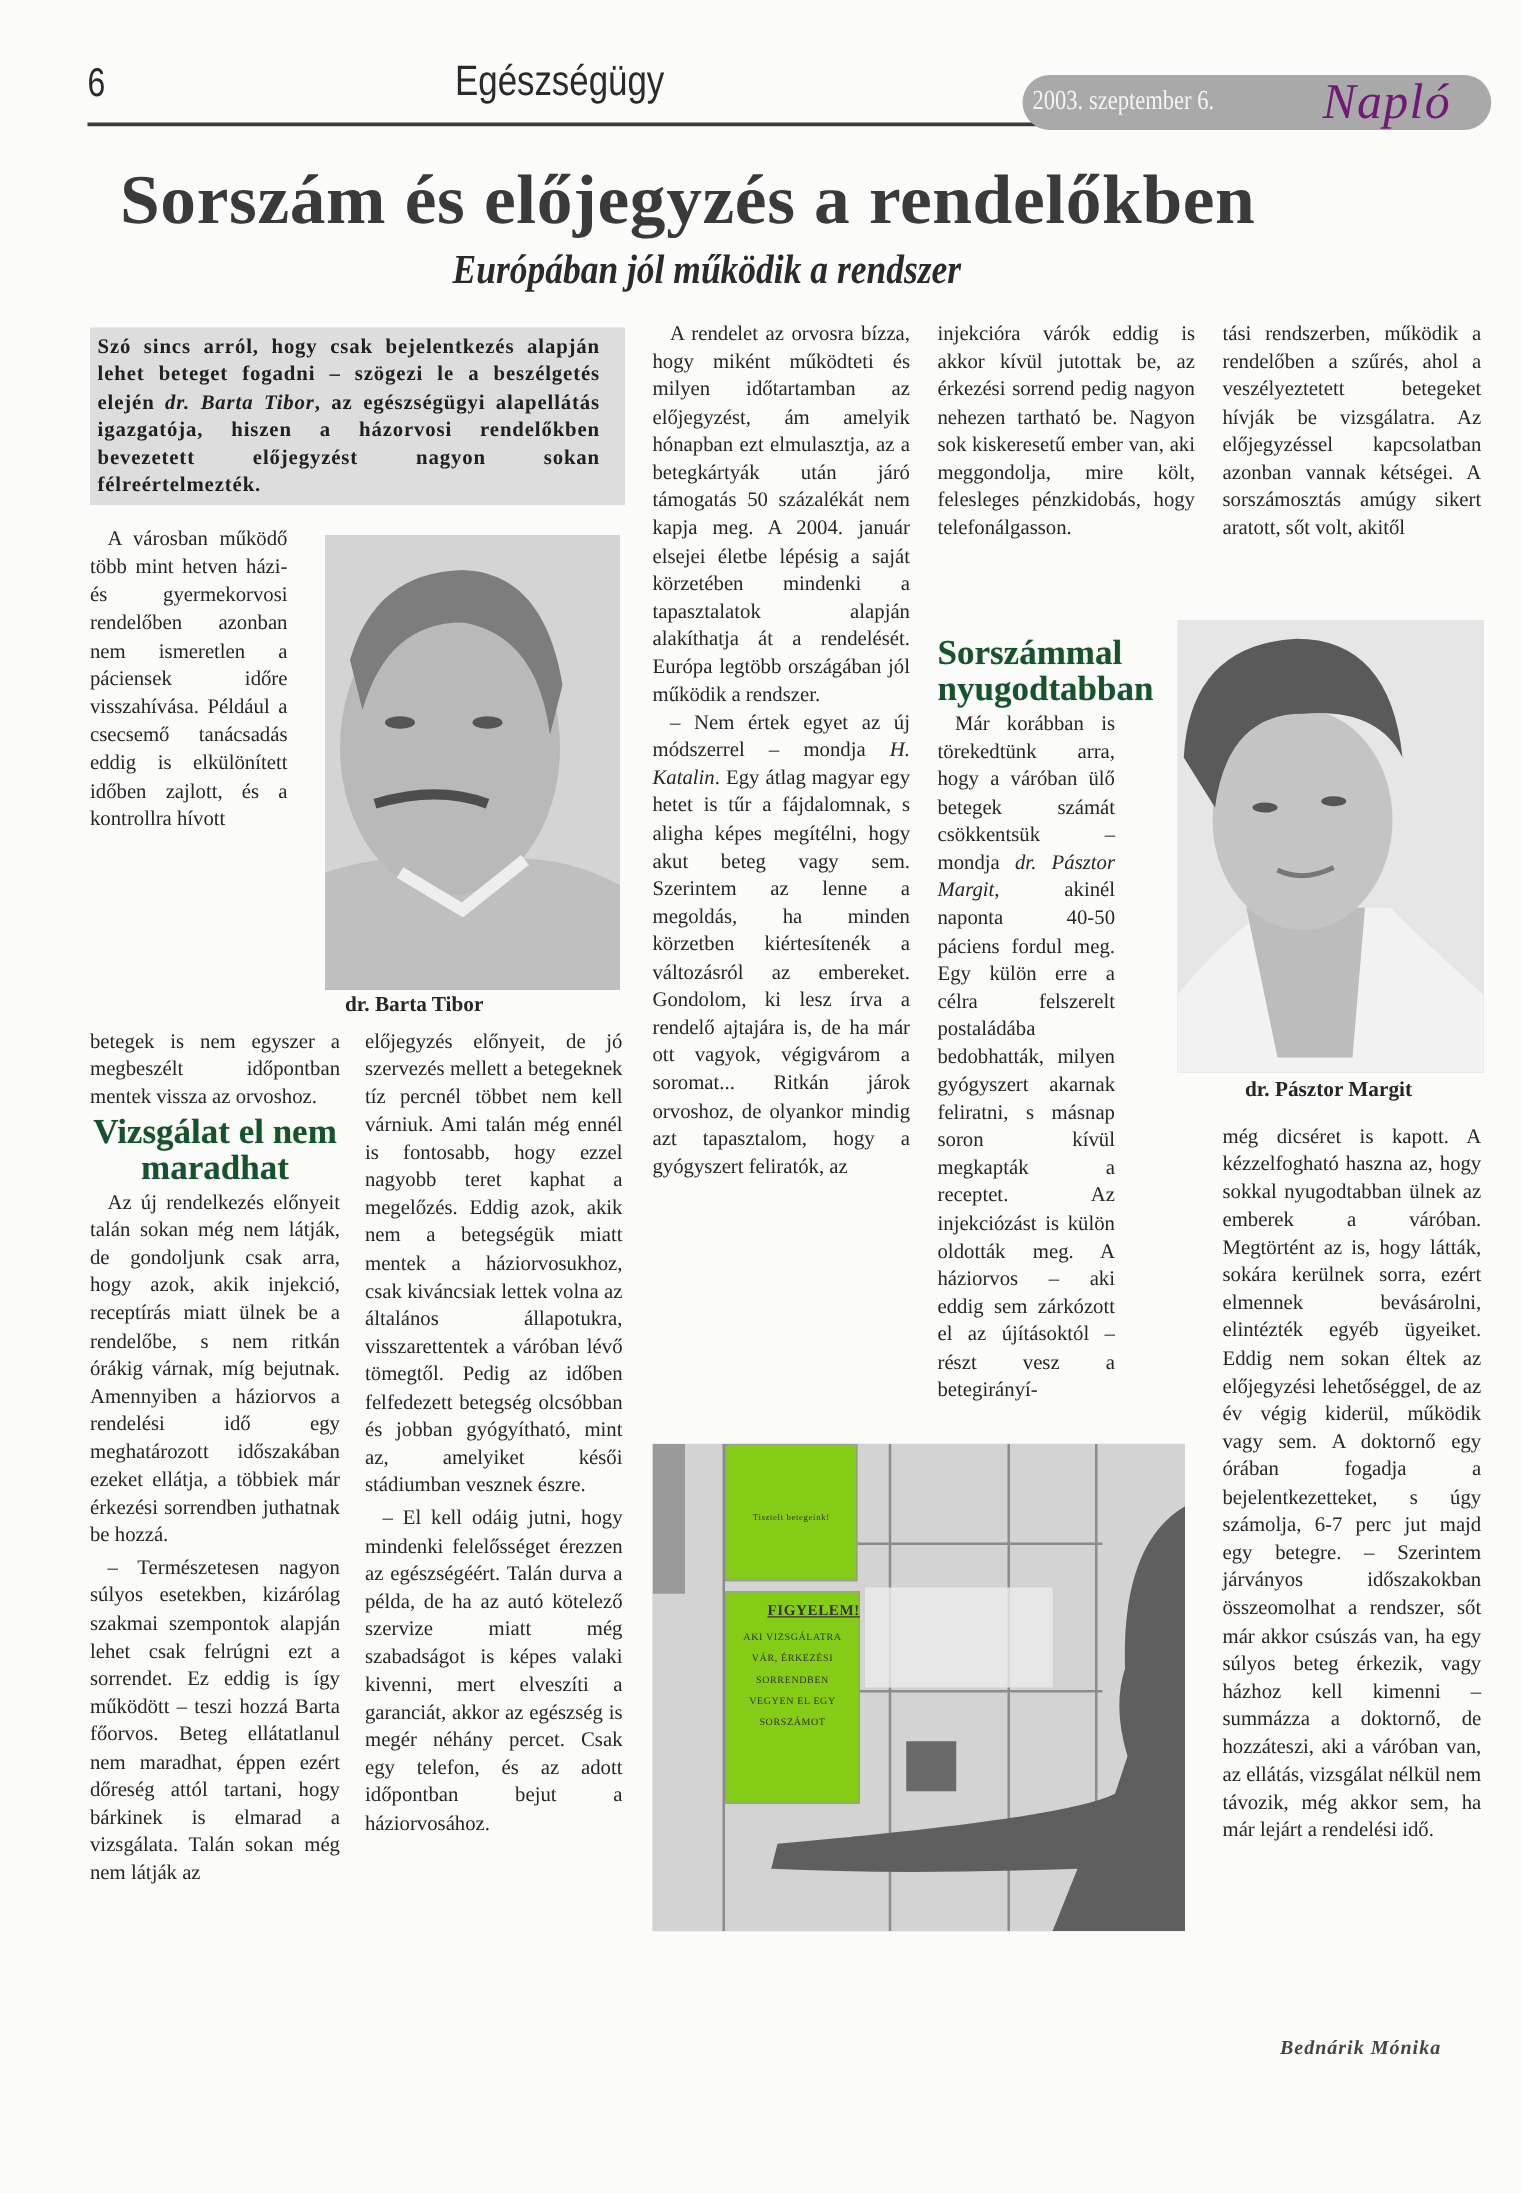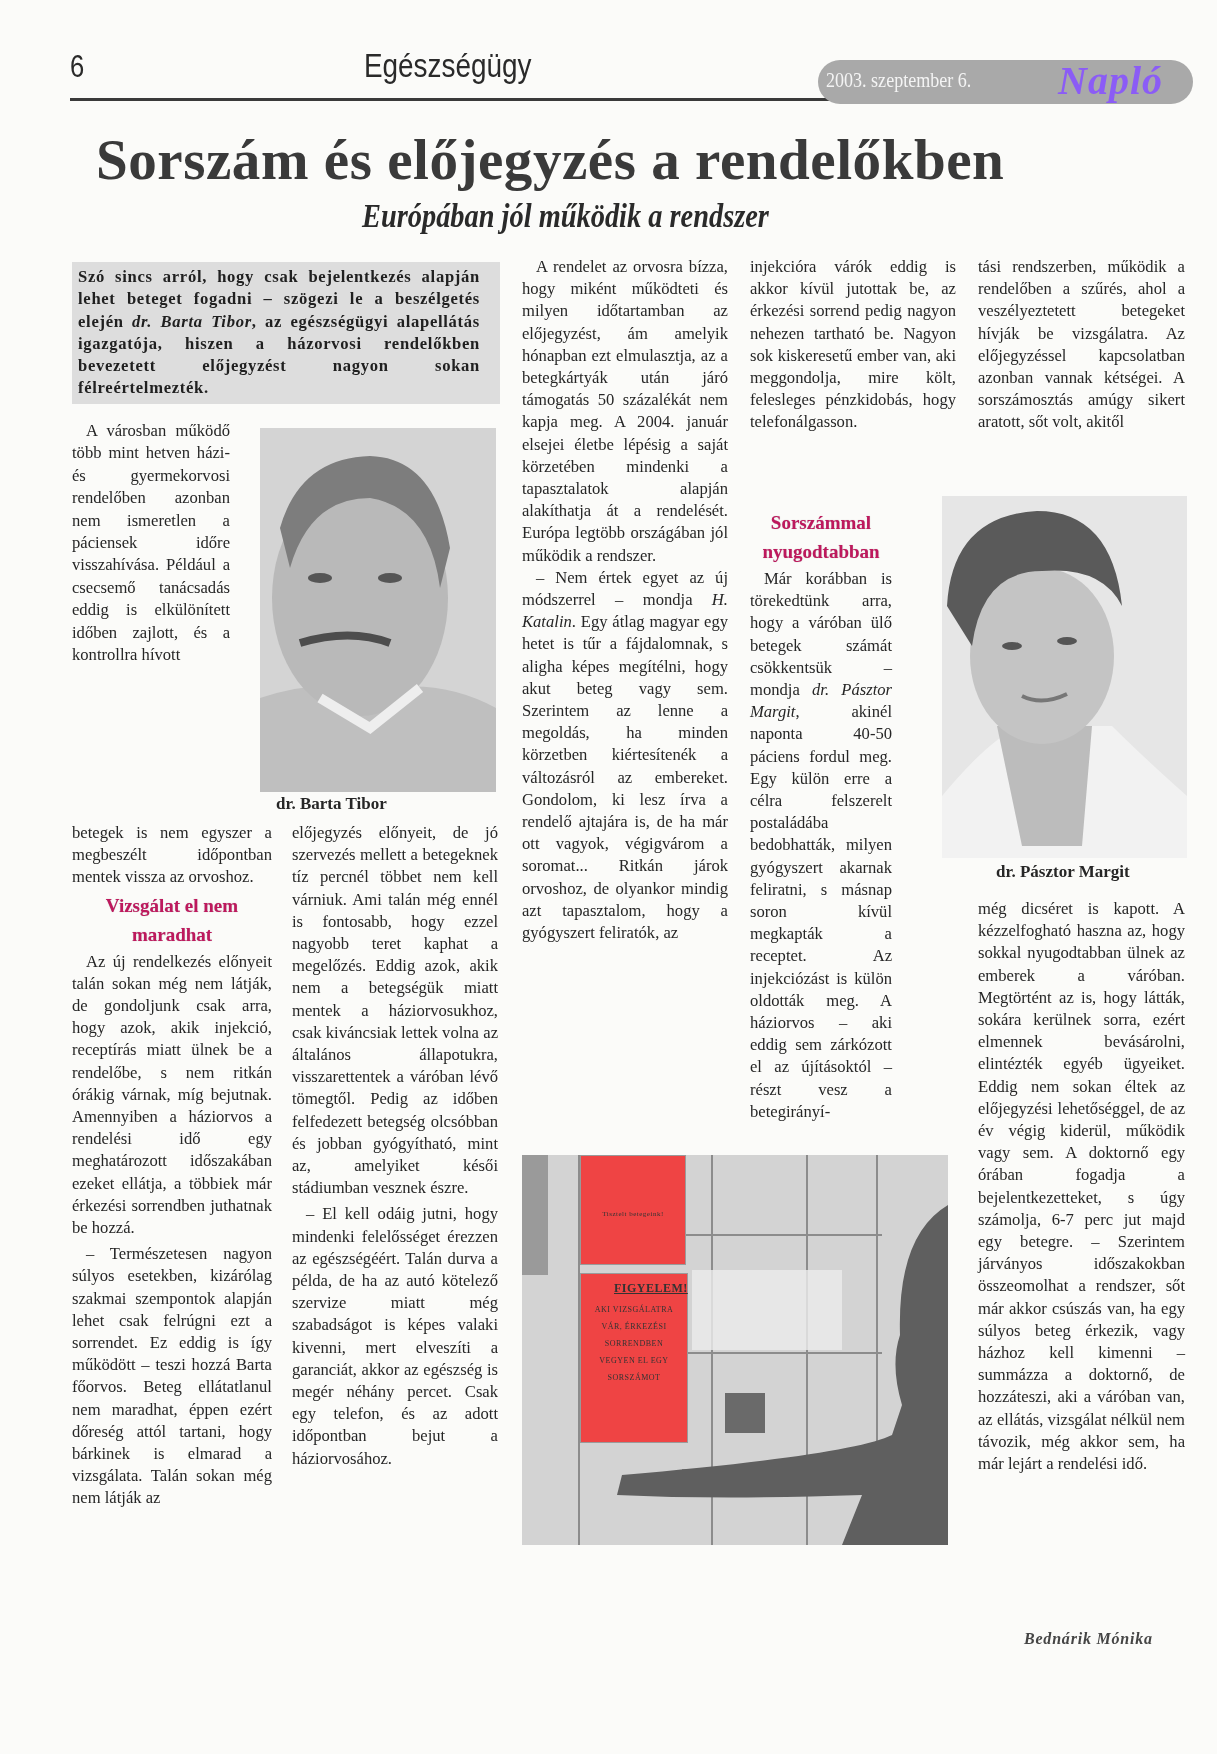"Napló" .pill-brand { color: #8b5cf6 -> #701a75; font-weight: bold -> normal }
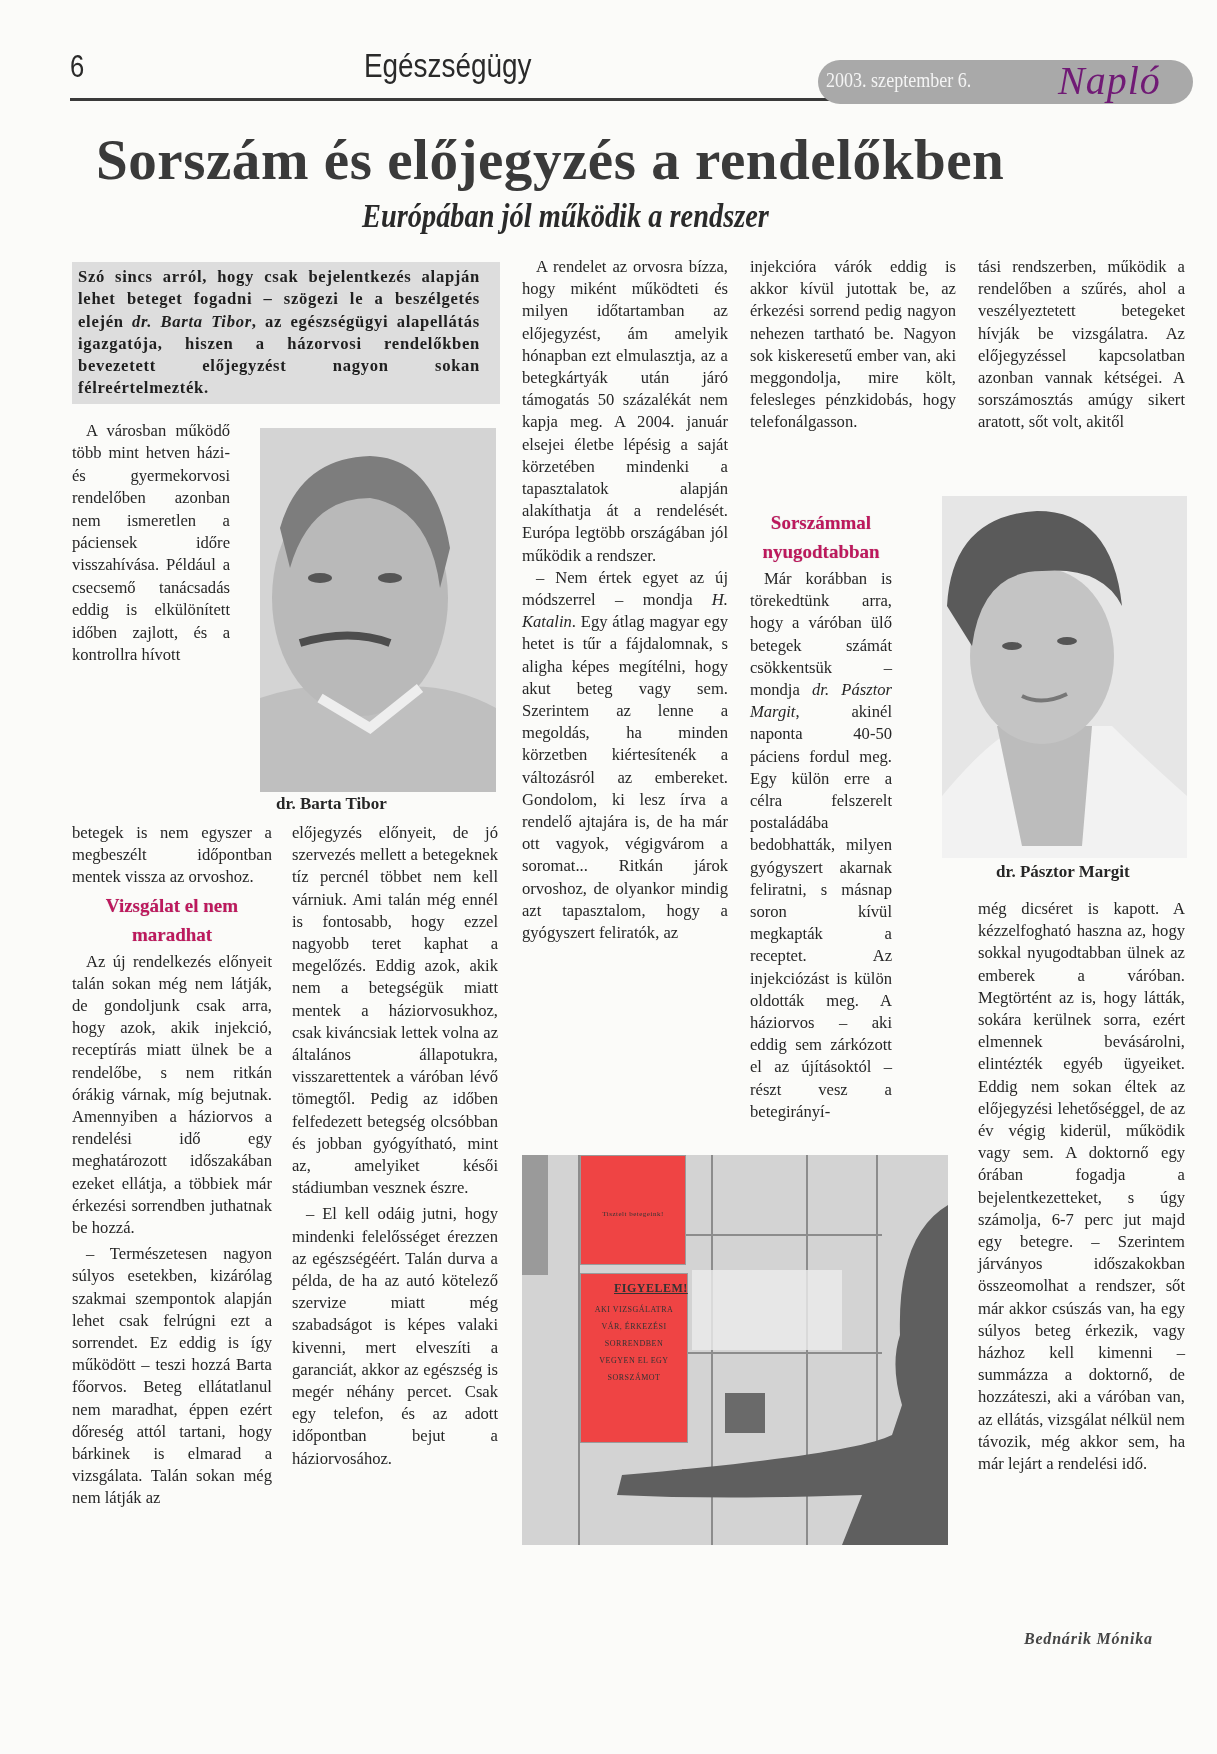"Sorszámmal nyugodtabban" .col-hd { color: #be185d -> #14532d; font-size: 19px -> 28px }
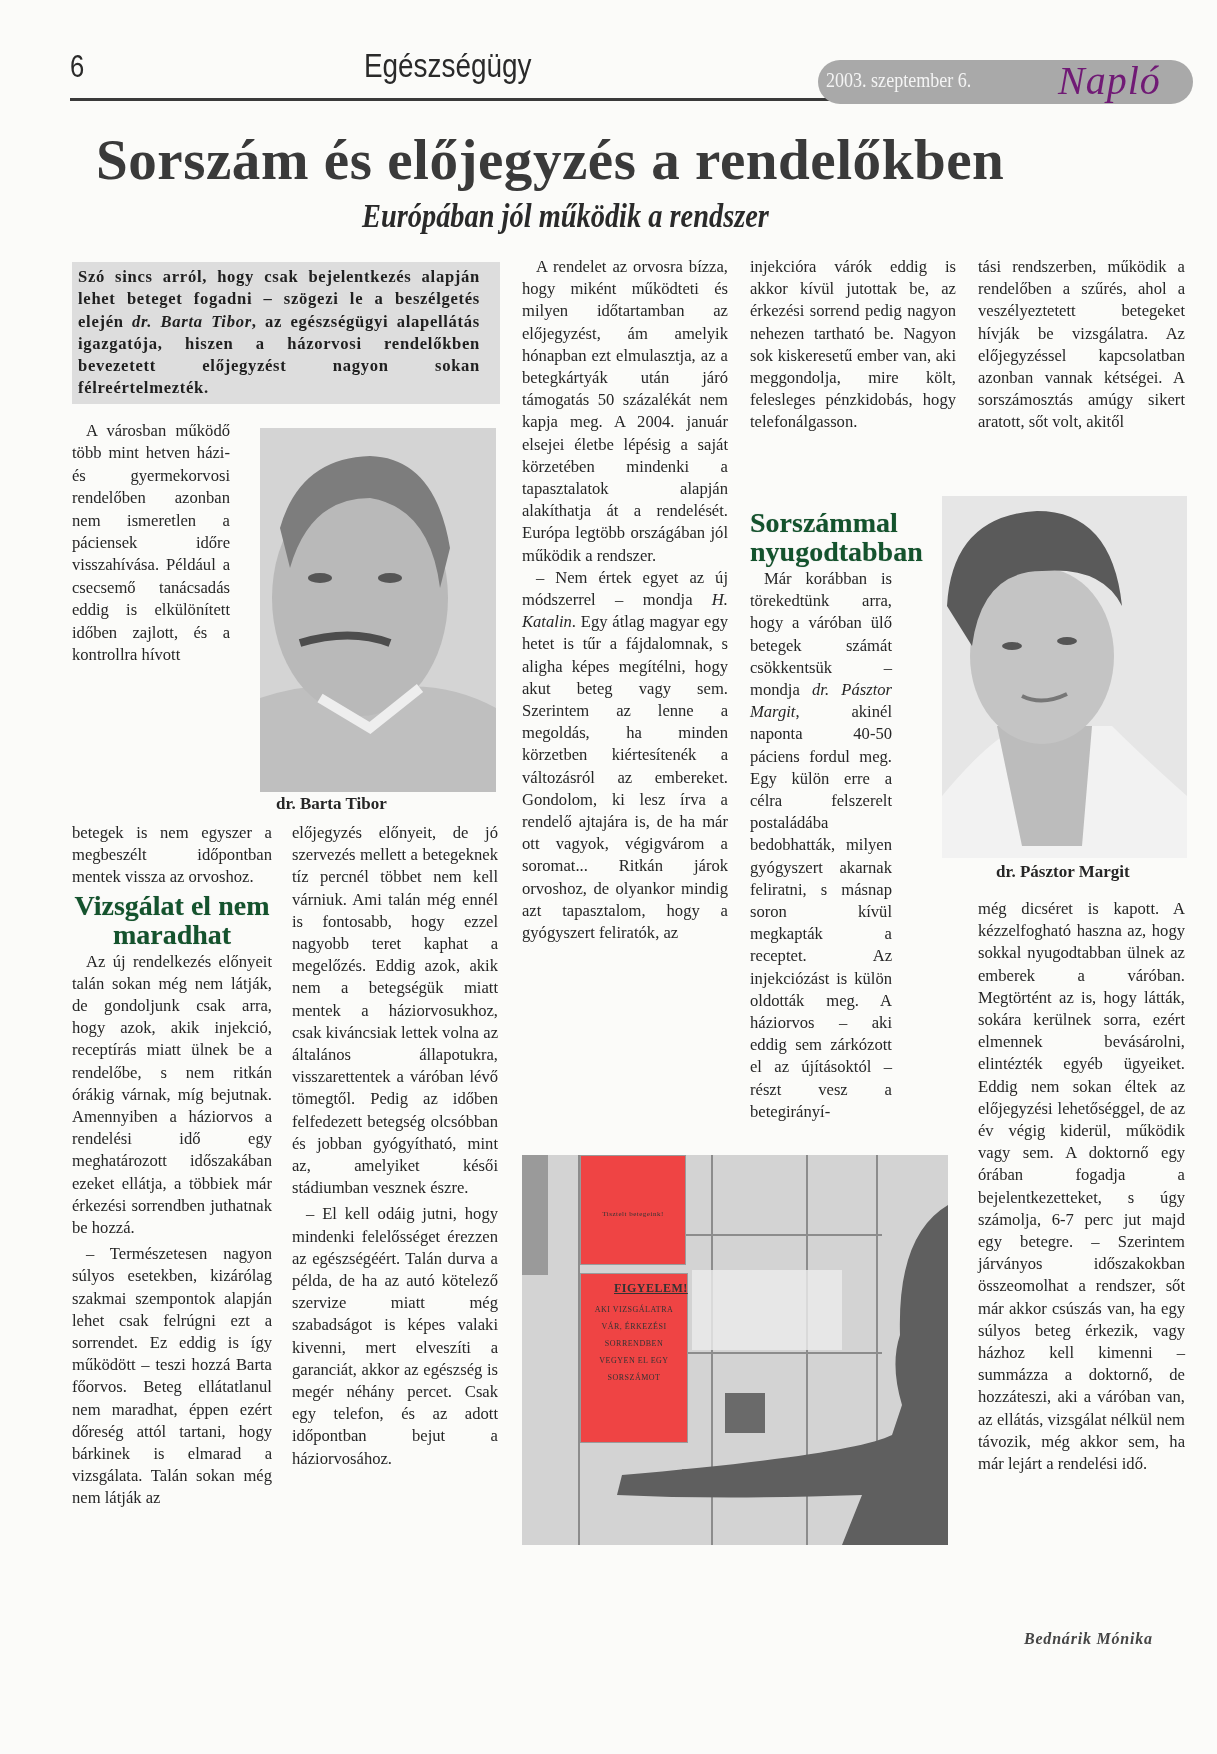"Tisztelt betegeink!" .notice { background: #ef4444 -> #84cc16 }
